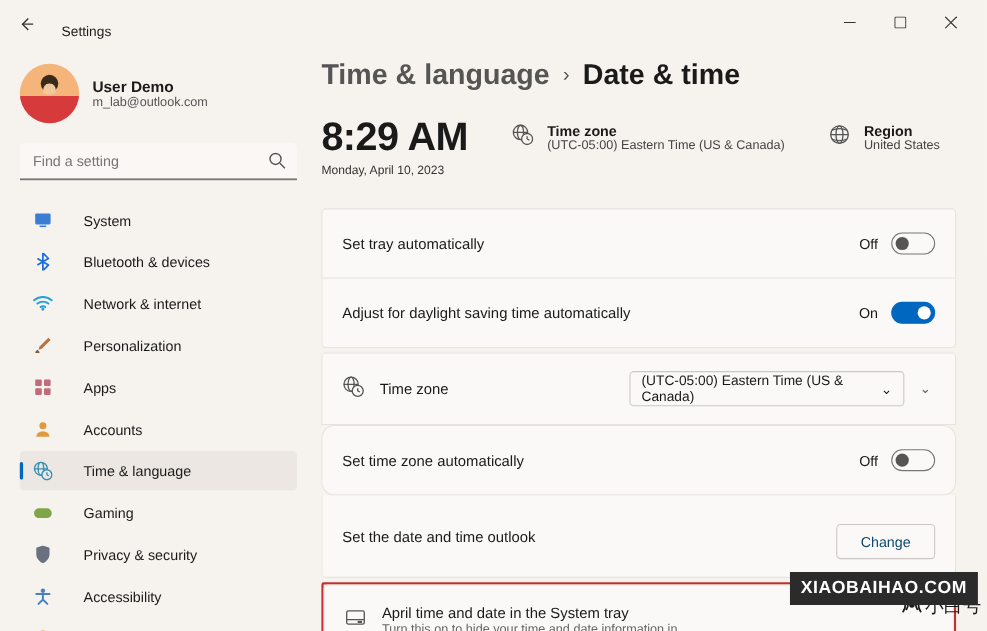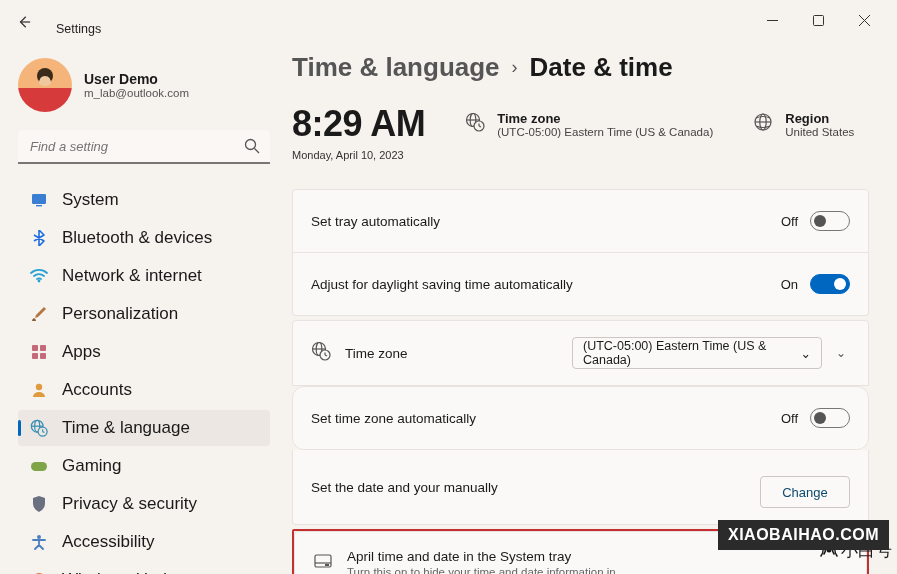"Find a setting" .search-input { font-style: italic -> none }
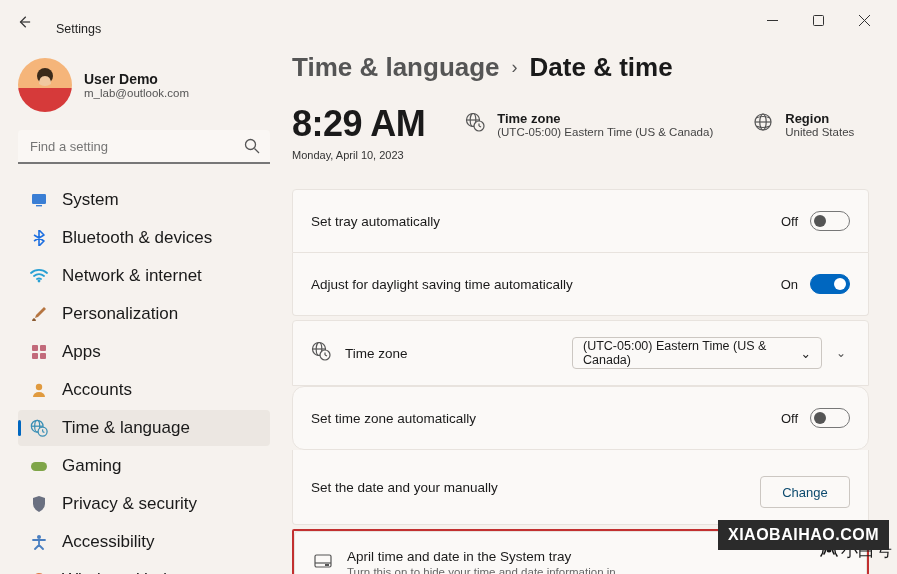"System" .nav-item { font-size: 17px -> 13px; gap: 14px -> 28px }
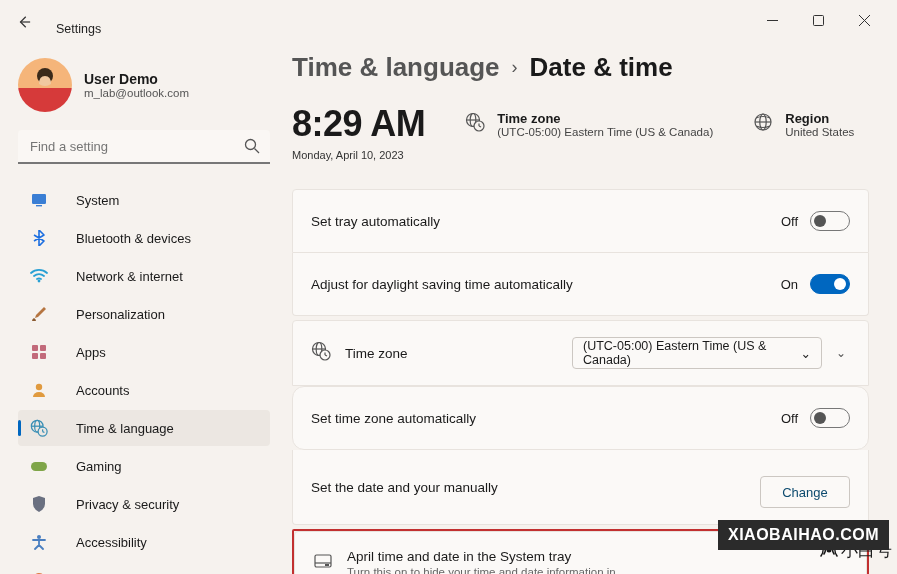"Set the date and your" div.row-label { text: your manually -> time outlook }
